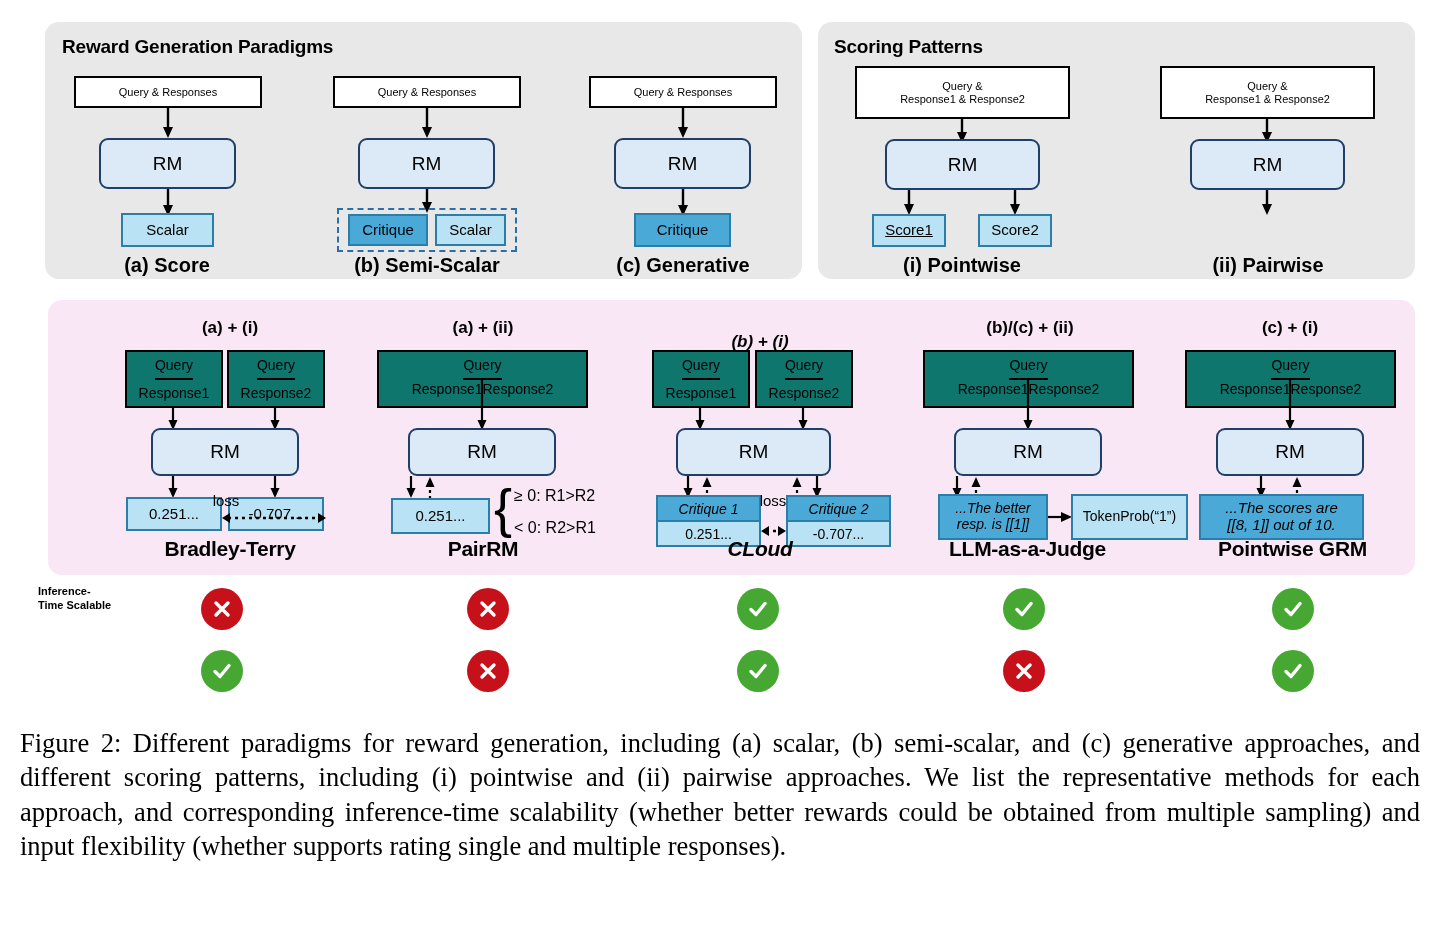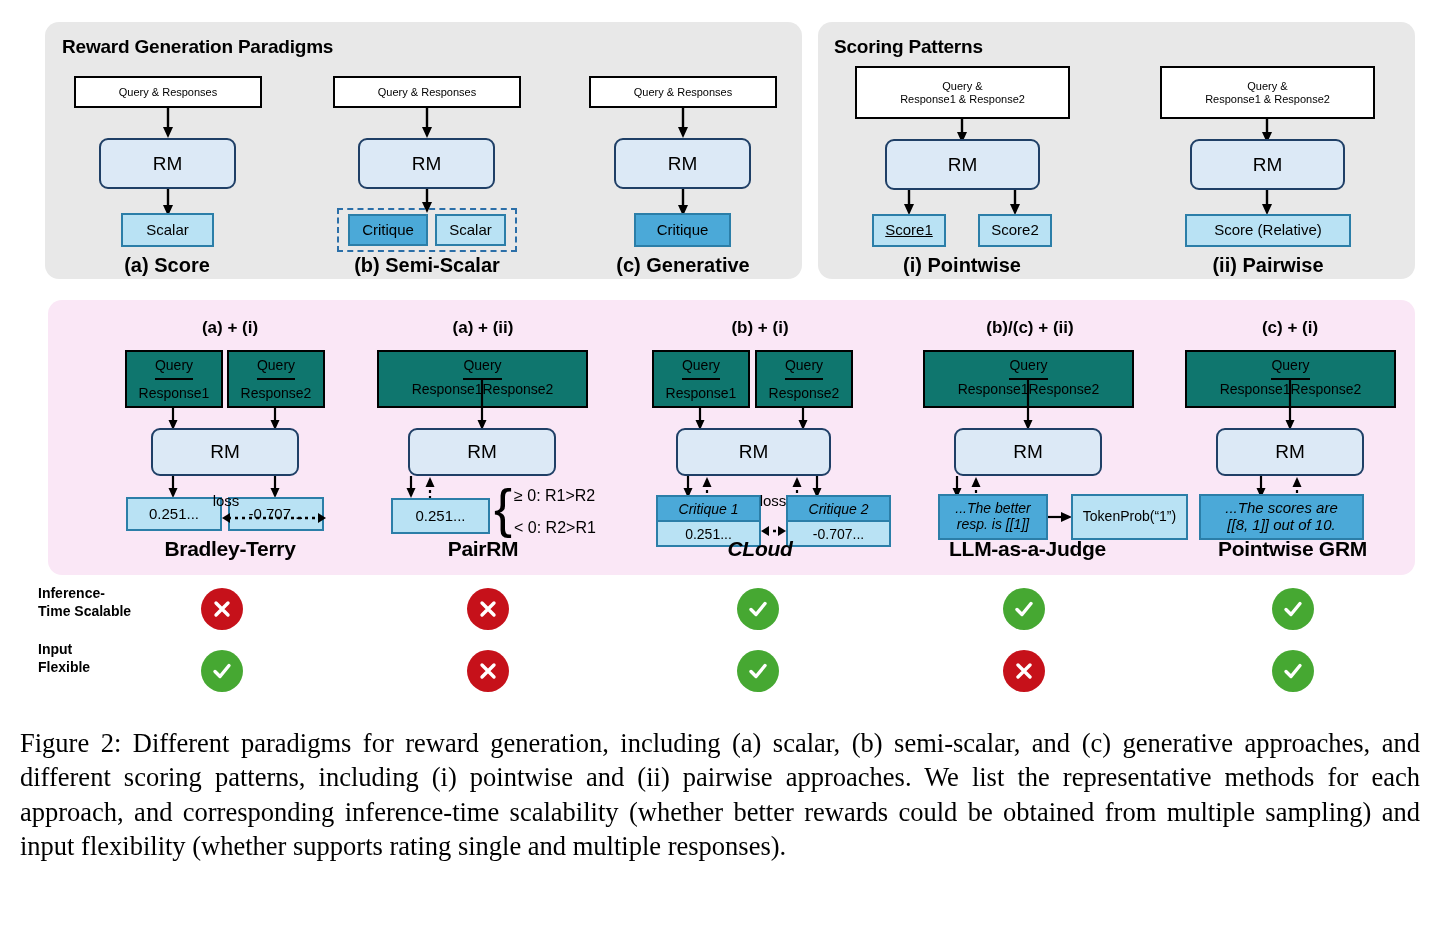"Score (Relative)" div.box { html: <div>Score (Relative)</div> -> none }
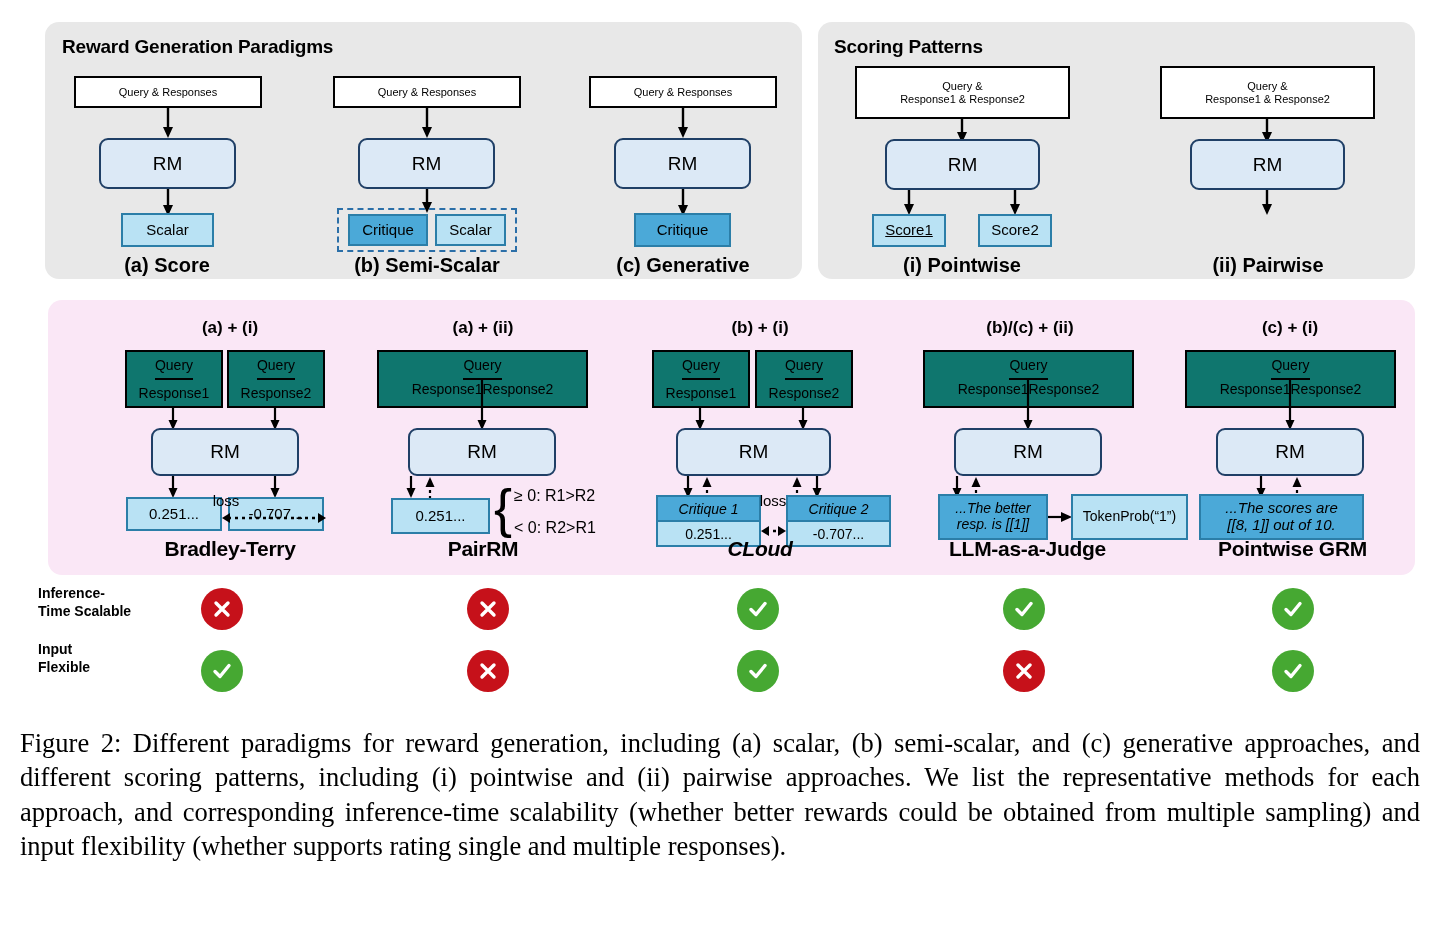"(b) + (i)" div.combo { font-style: none -> italic; top: 318px -> 332px }
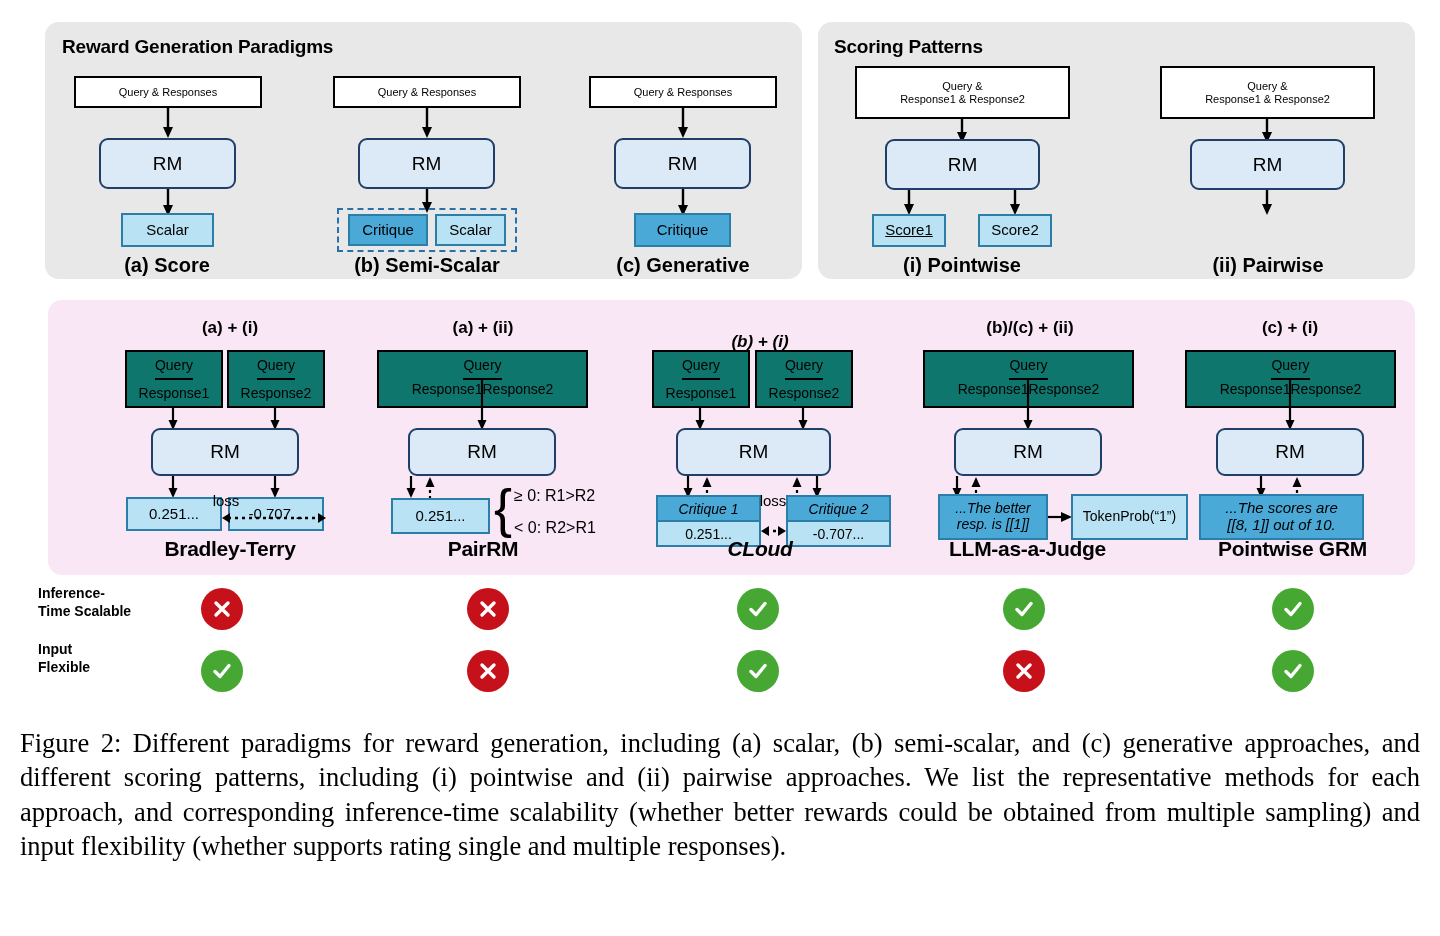"Inference-" .rowlabel { font-size: 14px -> 11px }
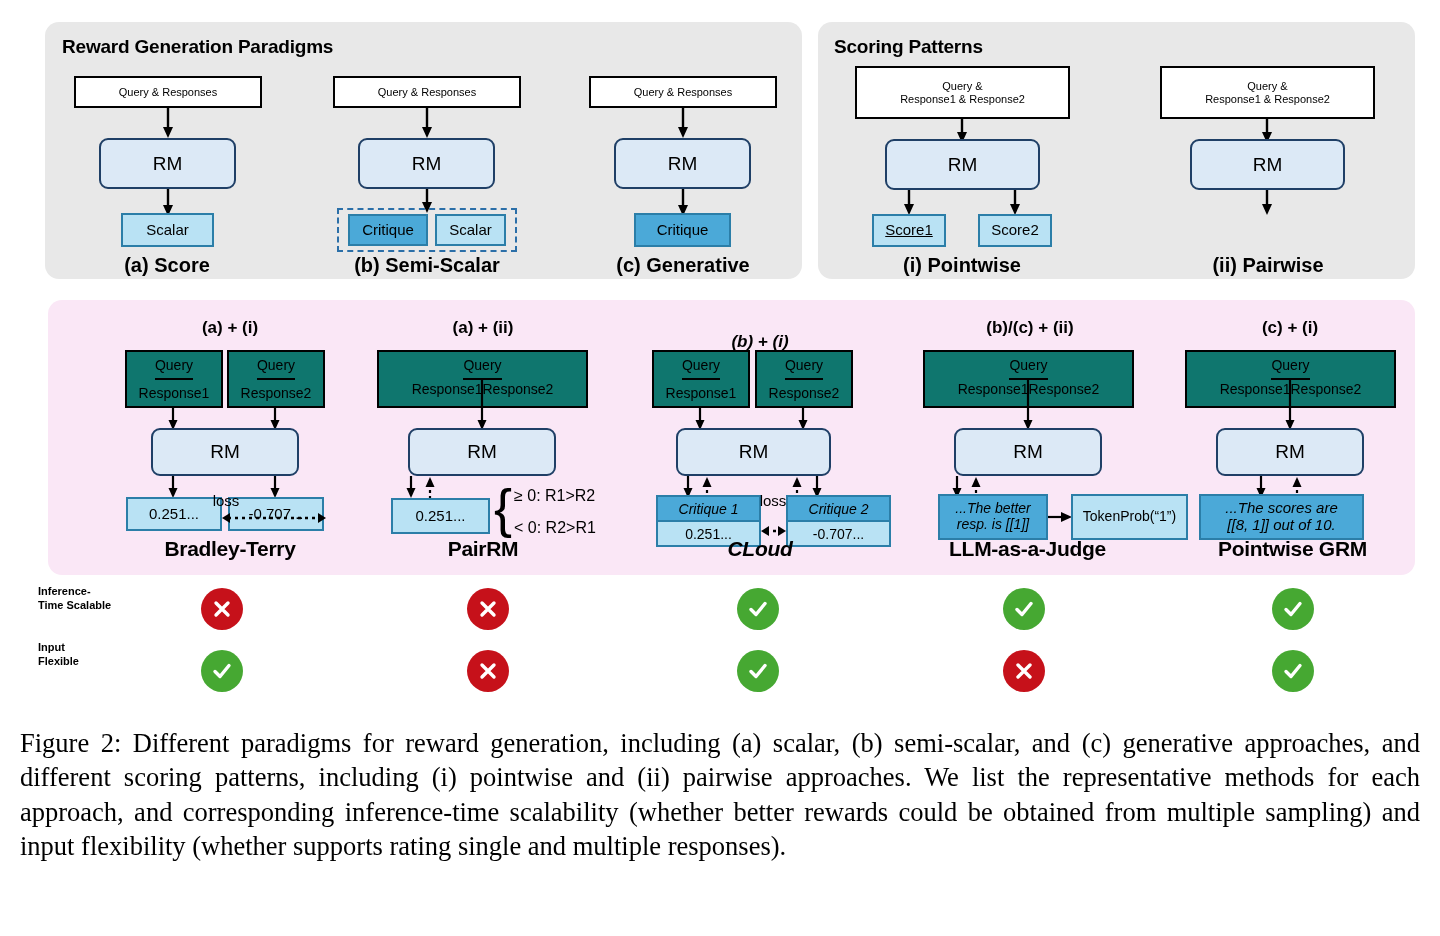"Input" div.rowlabel { html: <div> <div>Input</div> <div>Flexible</div> </div> -> none }
